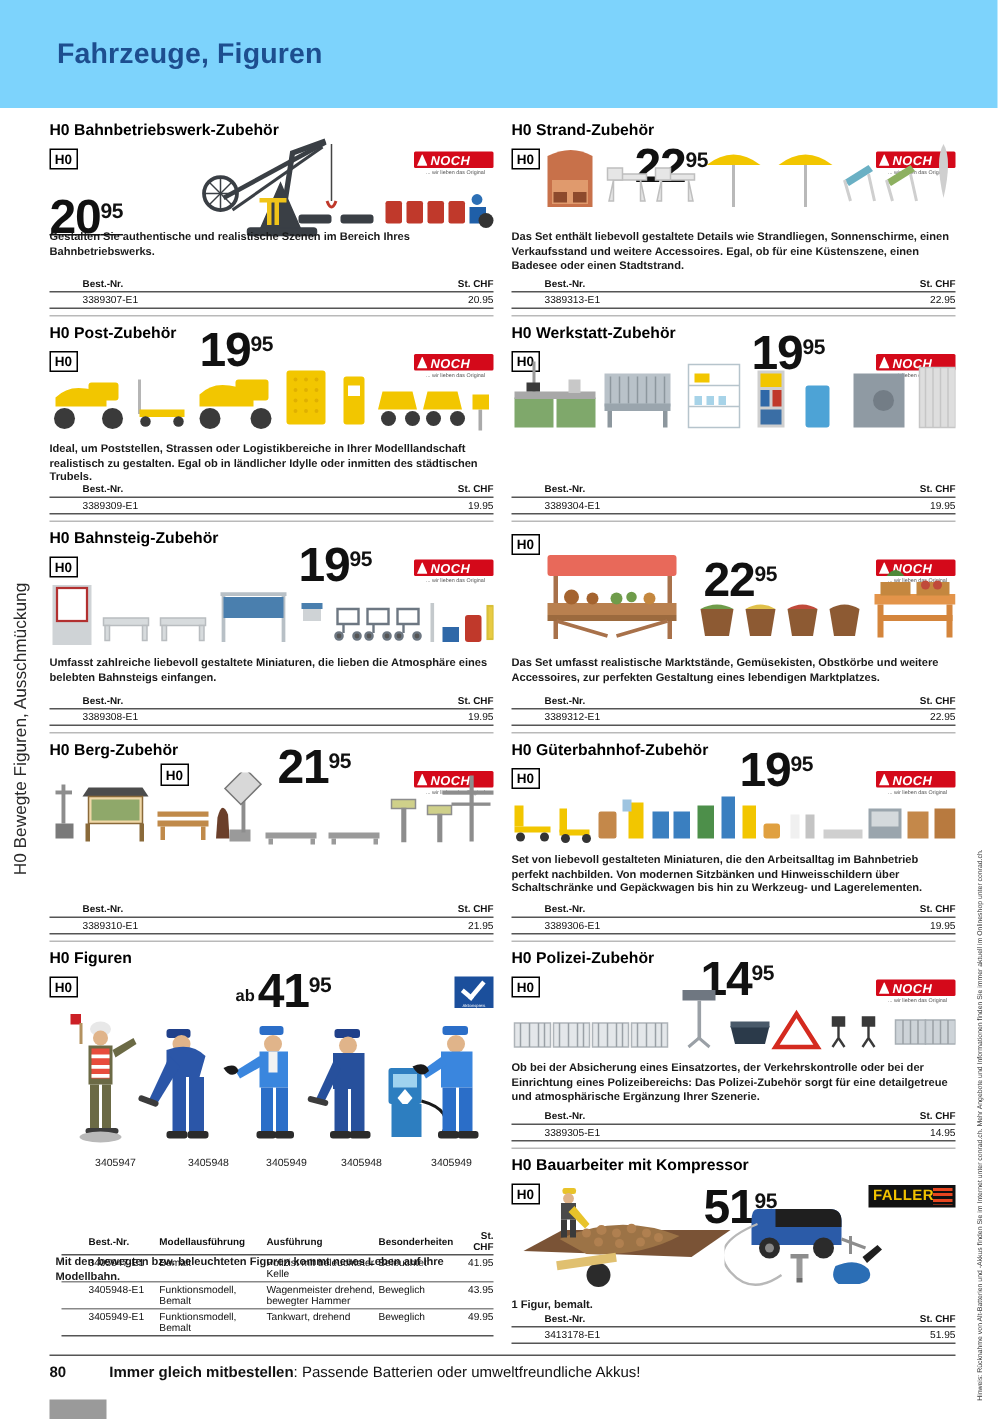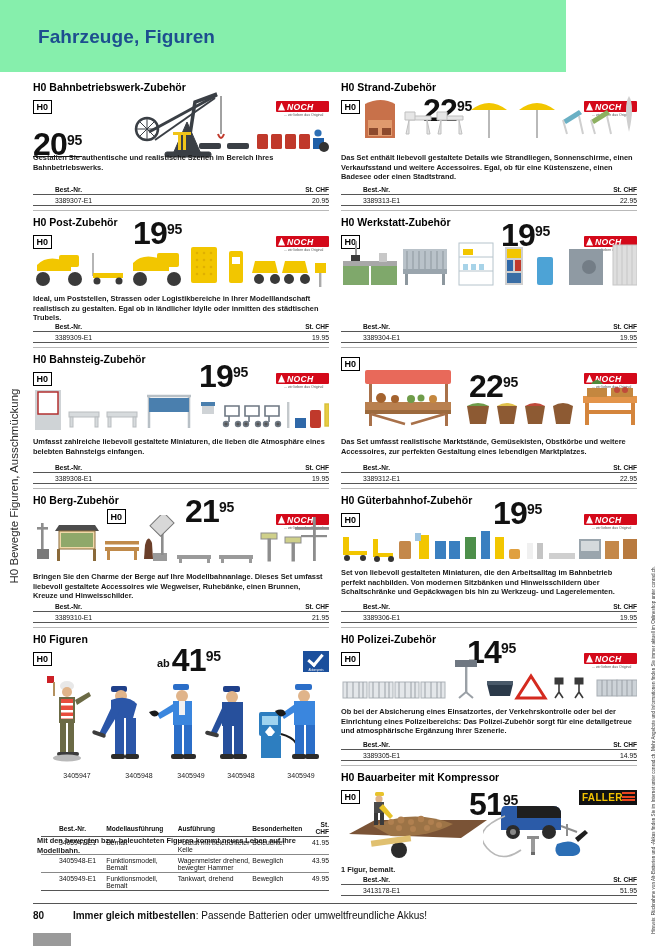"Fahrzeuge, Figuren" .pagehead { background: #86efac -> #7dd3fc; width: 566px -> 665px }
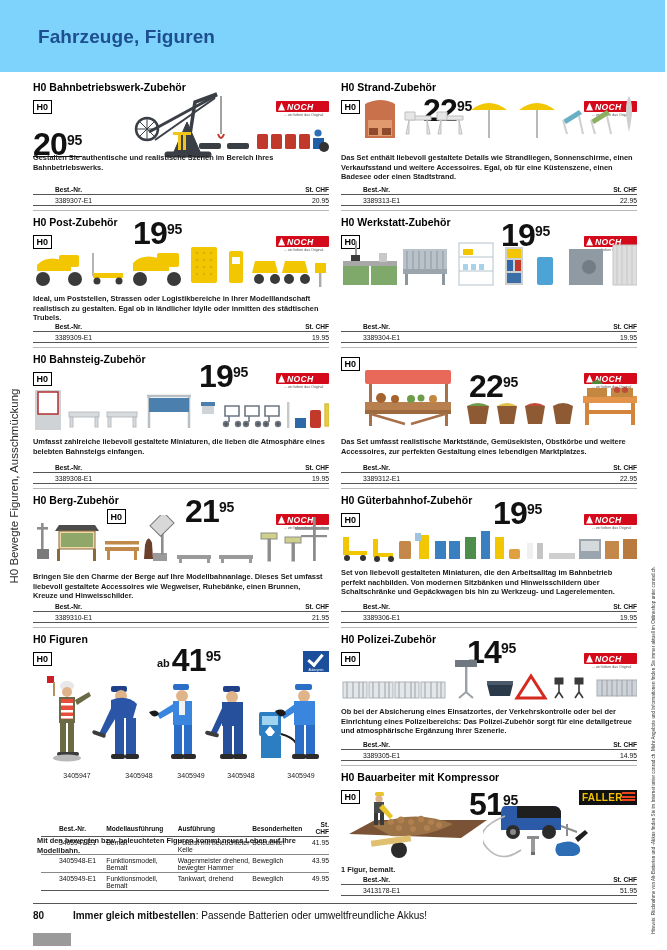"Bringen Sie den Charme der" div.desc { html: <div>Bringen Sie den Charme der Berge auf Ihre Modellbahnanlage. Dieses Set umfasst liebevoll gestaltete Accessoires wie Wegweiser, Ruhebänke, einen Brunnen, Kreuze und Hinweisschilder.</div> -> none }
